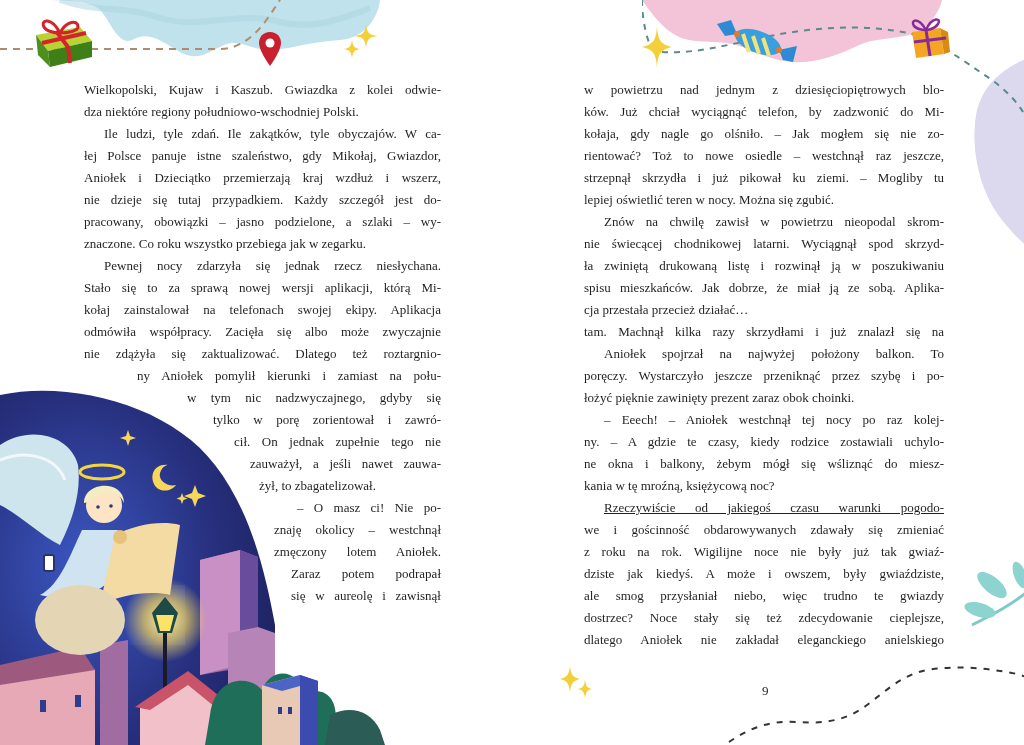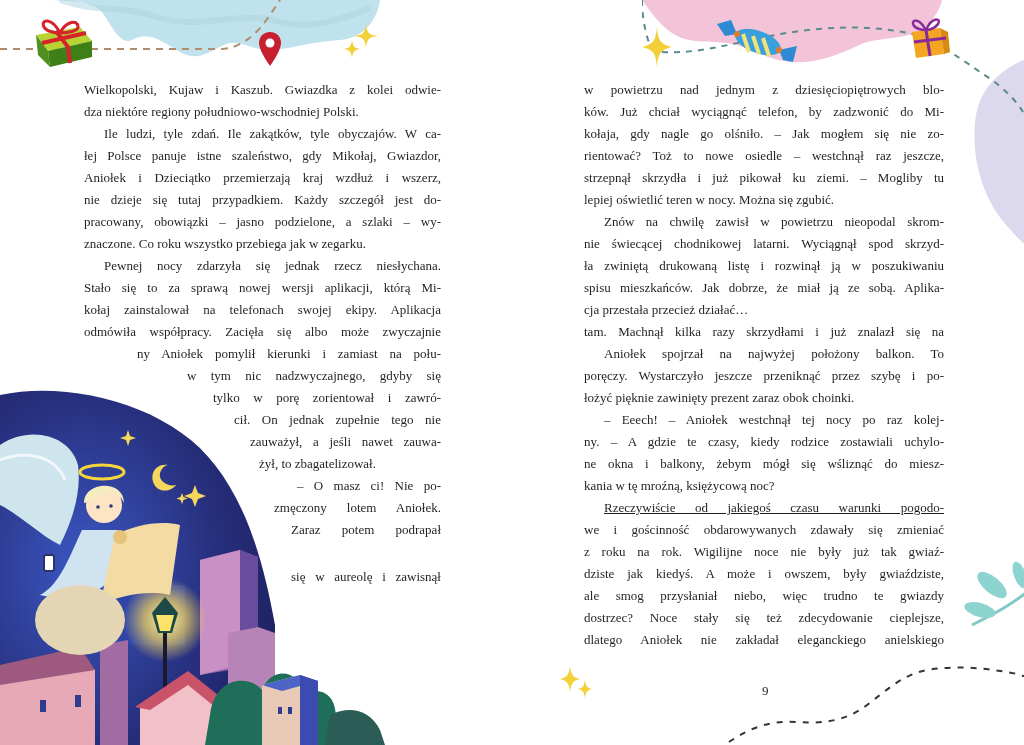"nie zdążyła się zaktualizować. Dlatego" span.line { html: none -> <span>nie zdążyła się zaktualizować. Dlatego też roztargnio-</span> }
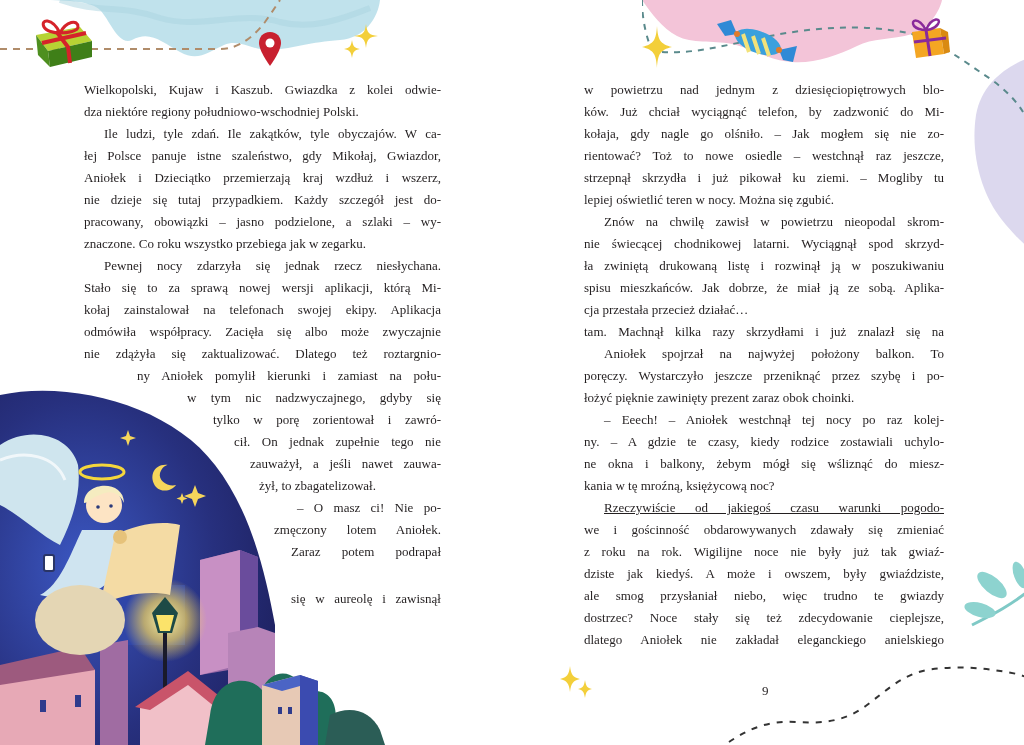"znaję okolicy – westchnął" span.line { html: none -> <span>znaję okolicy – westchnął</span> }
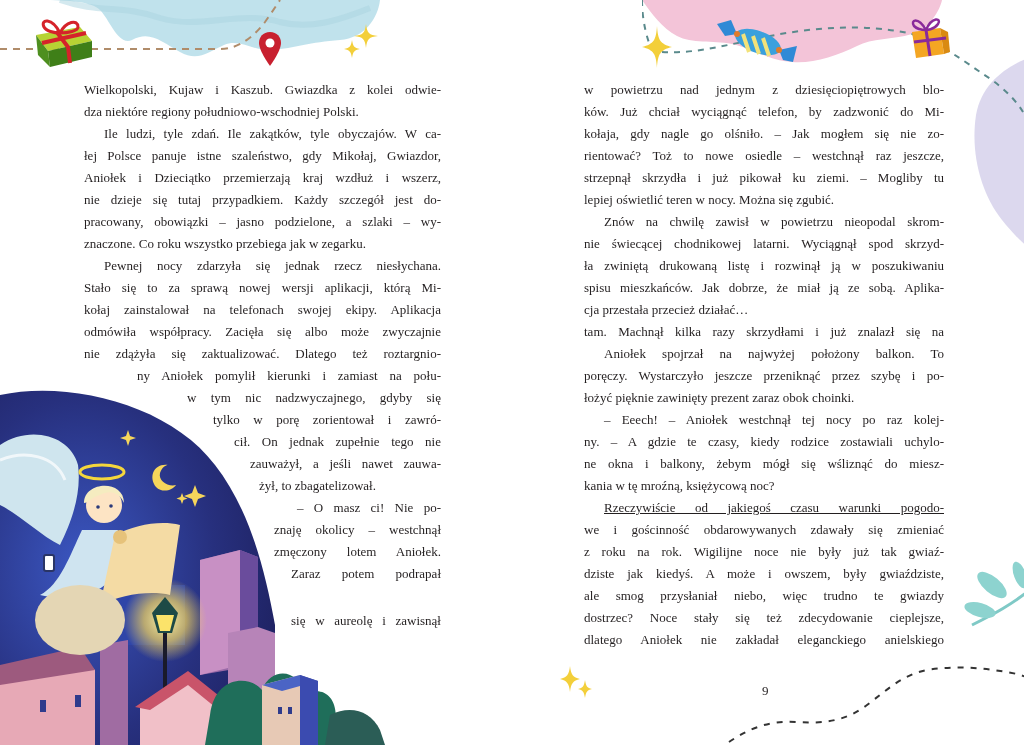"się w aureolę i zawisnął" span.line { margin-top: 25px -> none }
